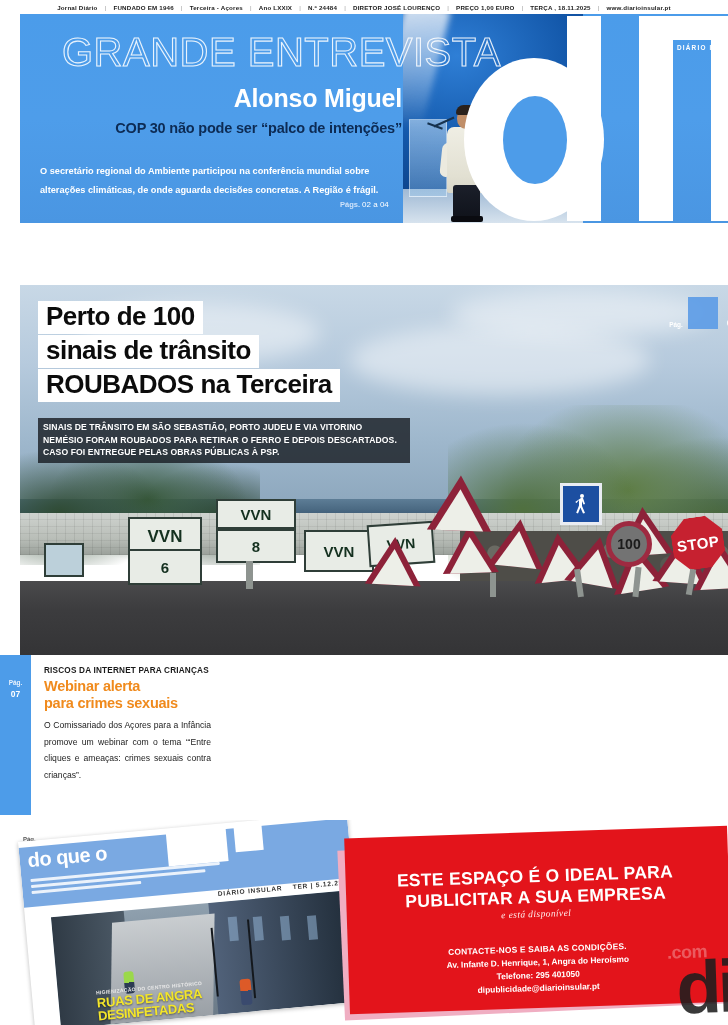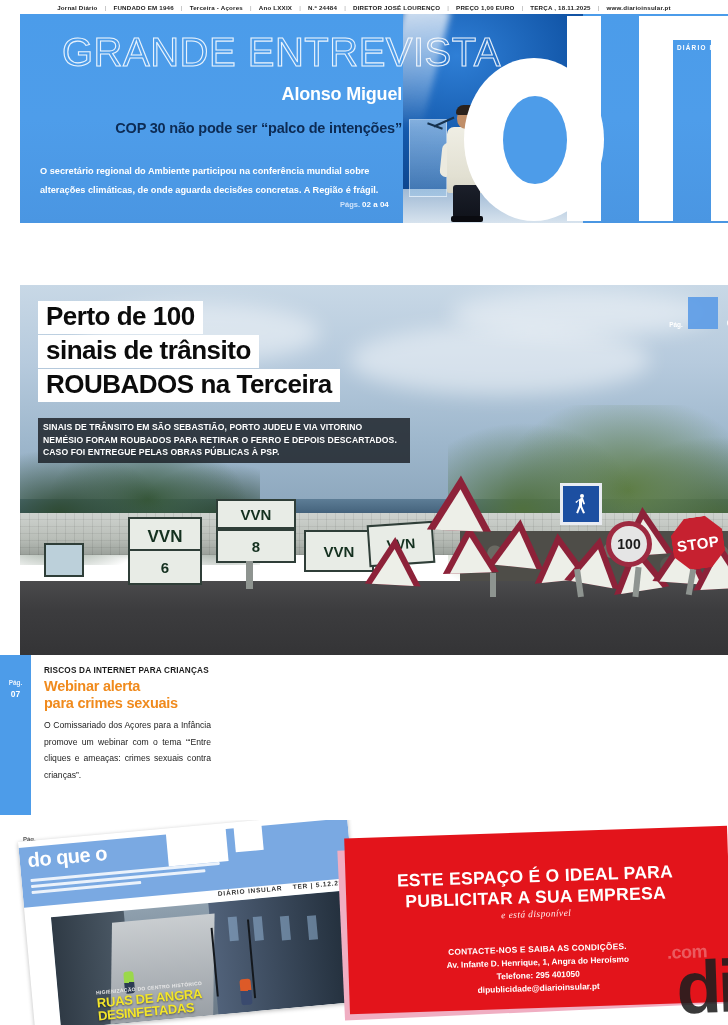"Alonso Miguel" .b-name { font-size: 18px -> 25px }
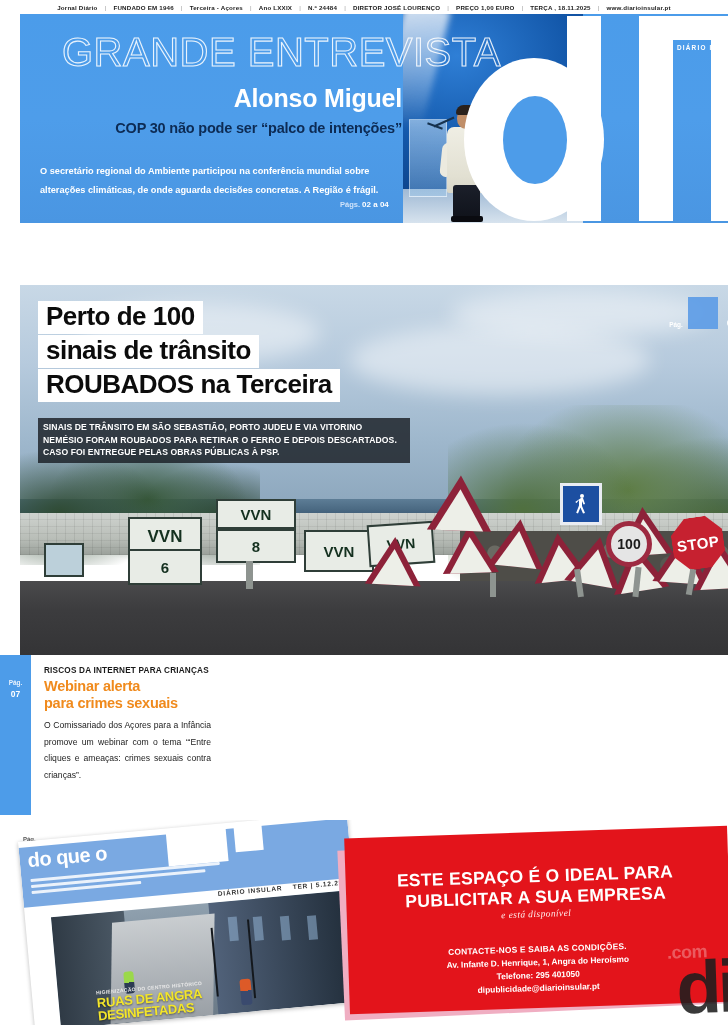"02 a 04" .b-pags b { font-weight: 700 -> 400 }
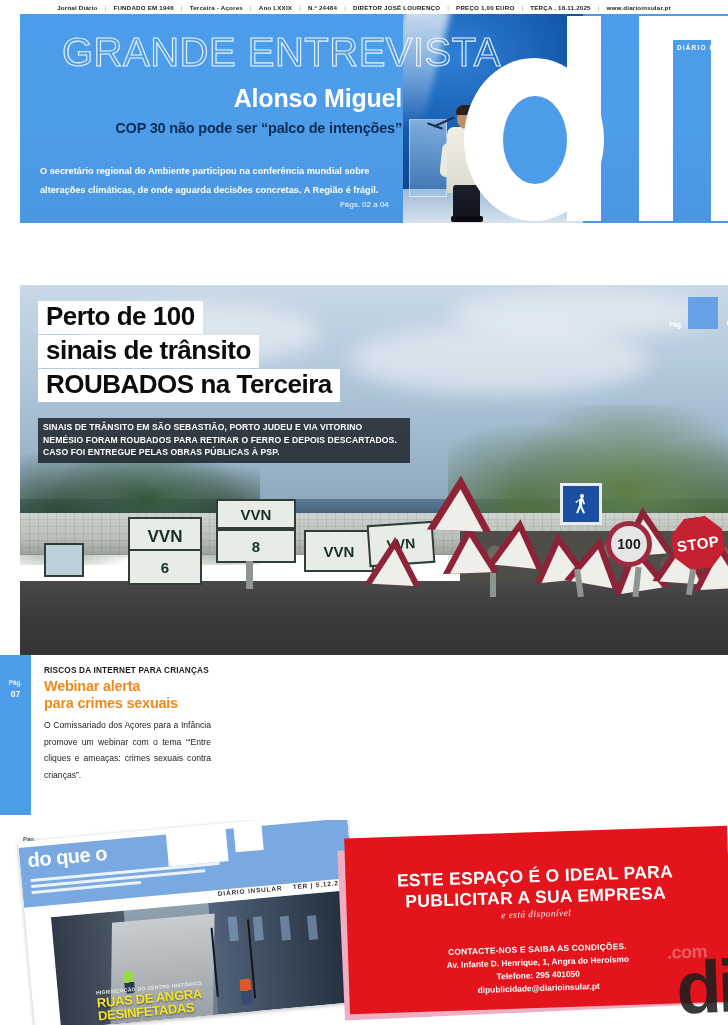"100" .circ { background: #e5e5e5 -> #737373 }
